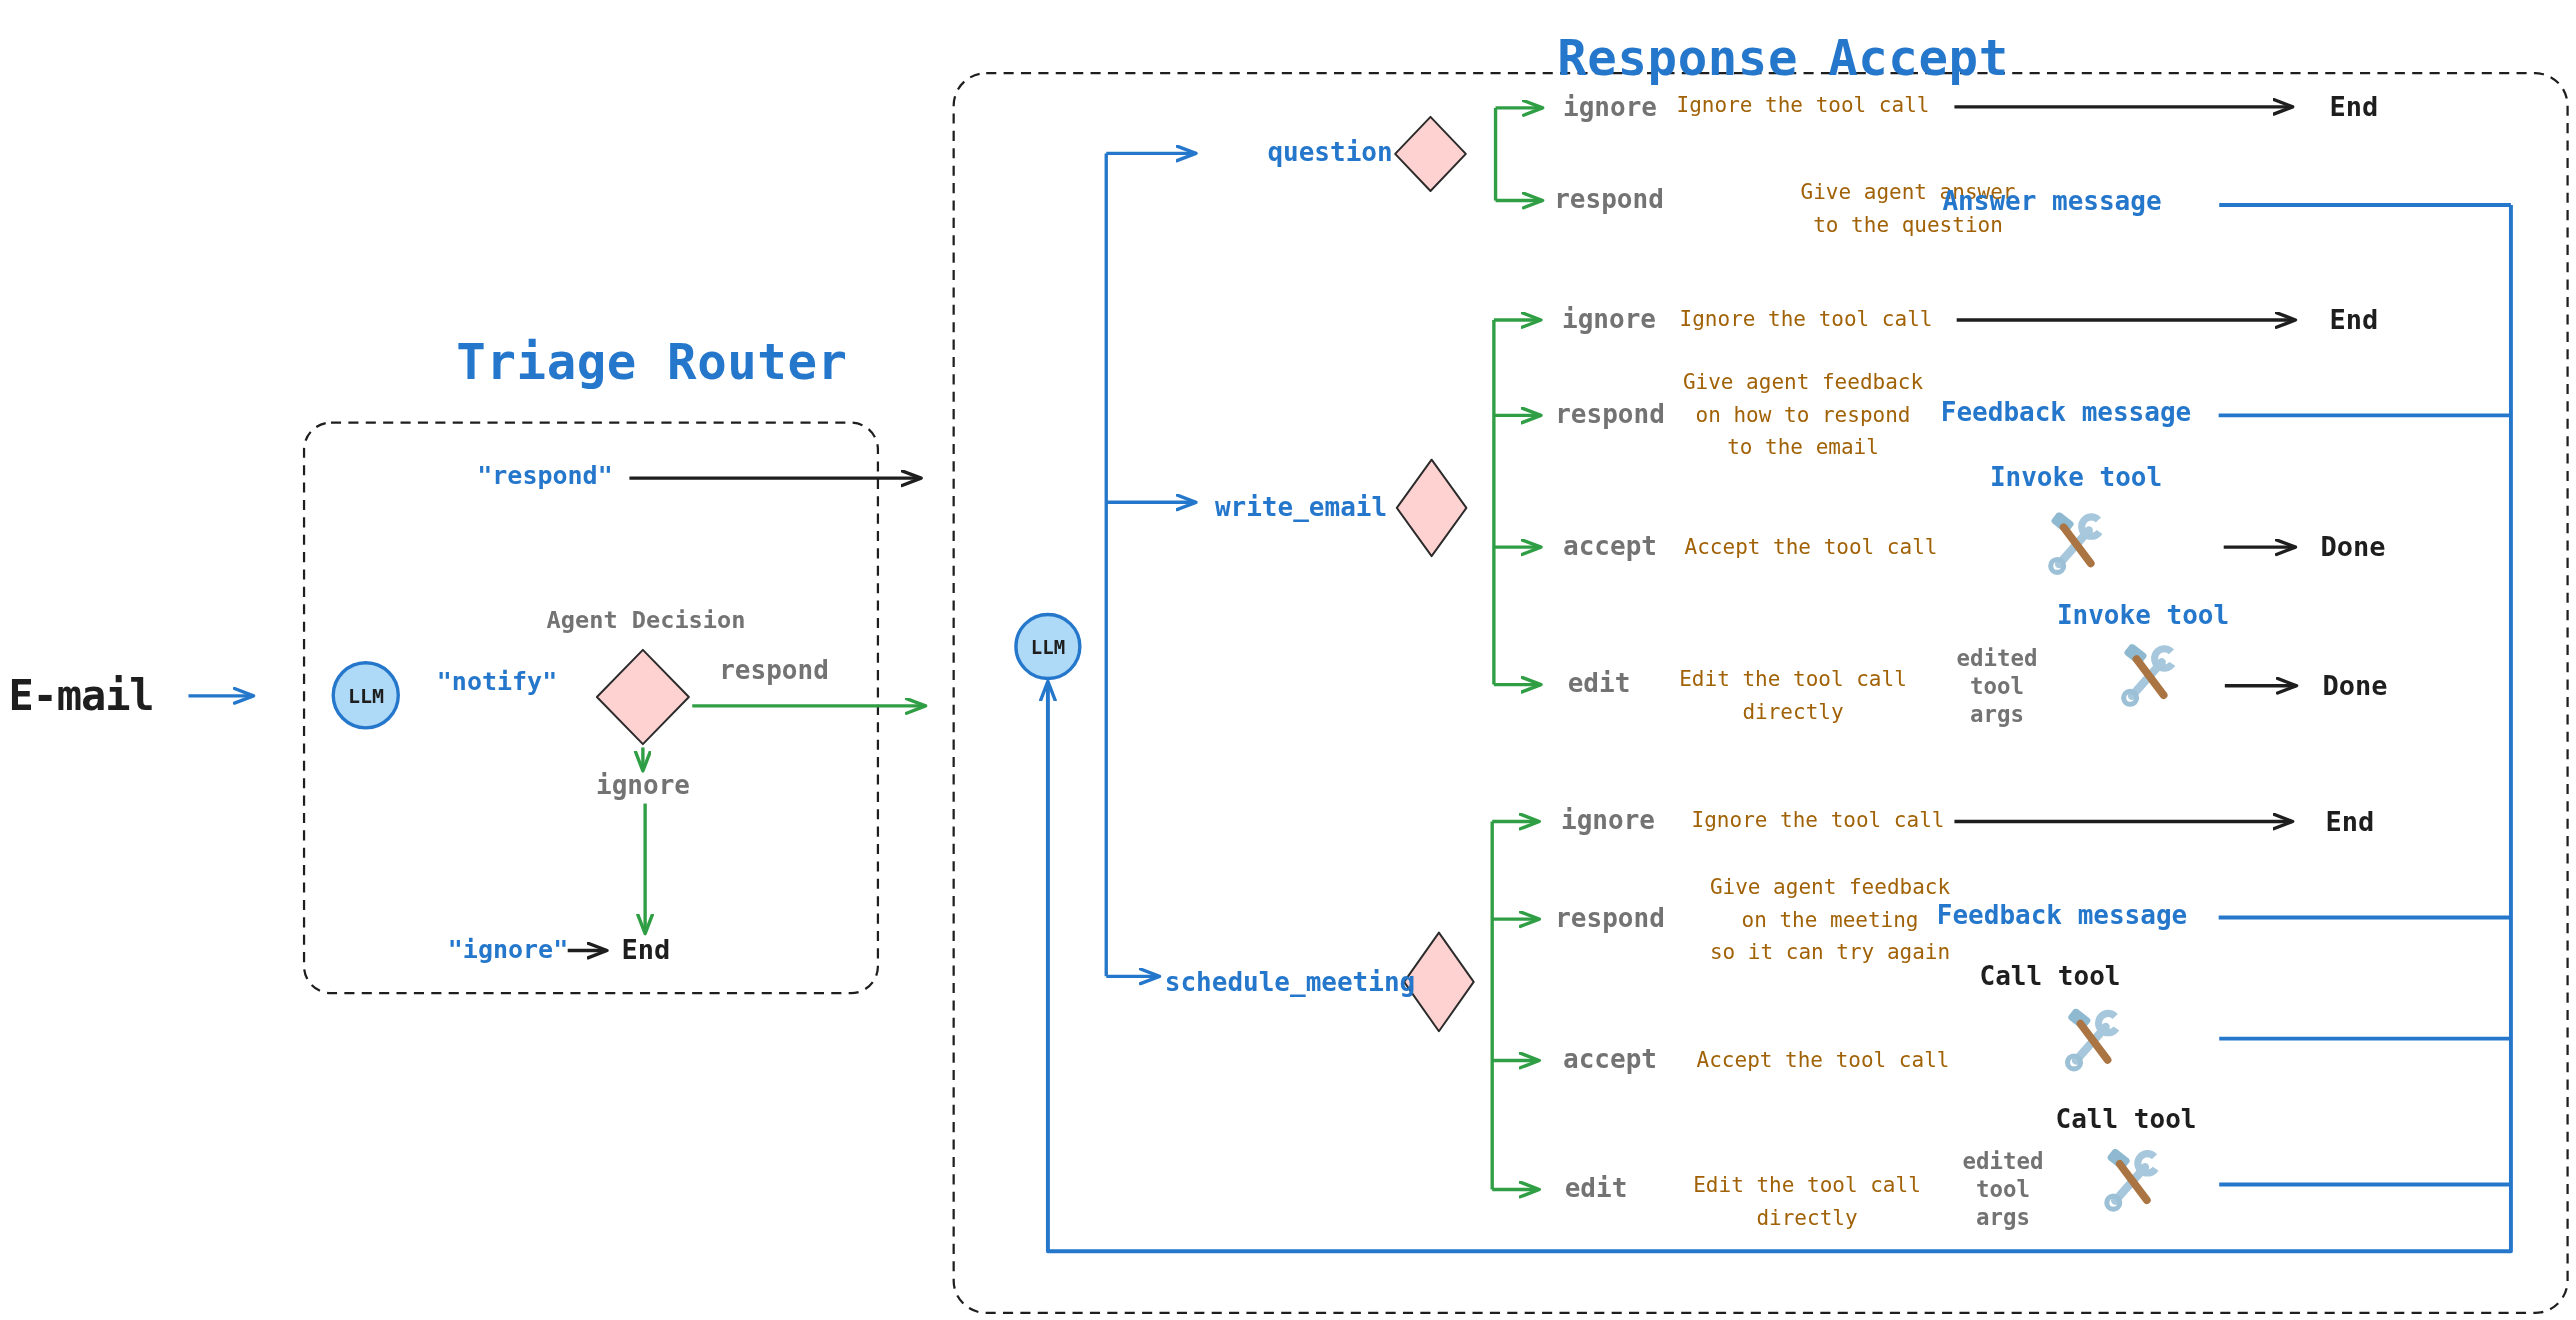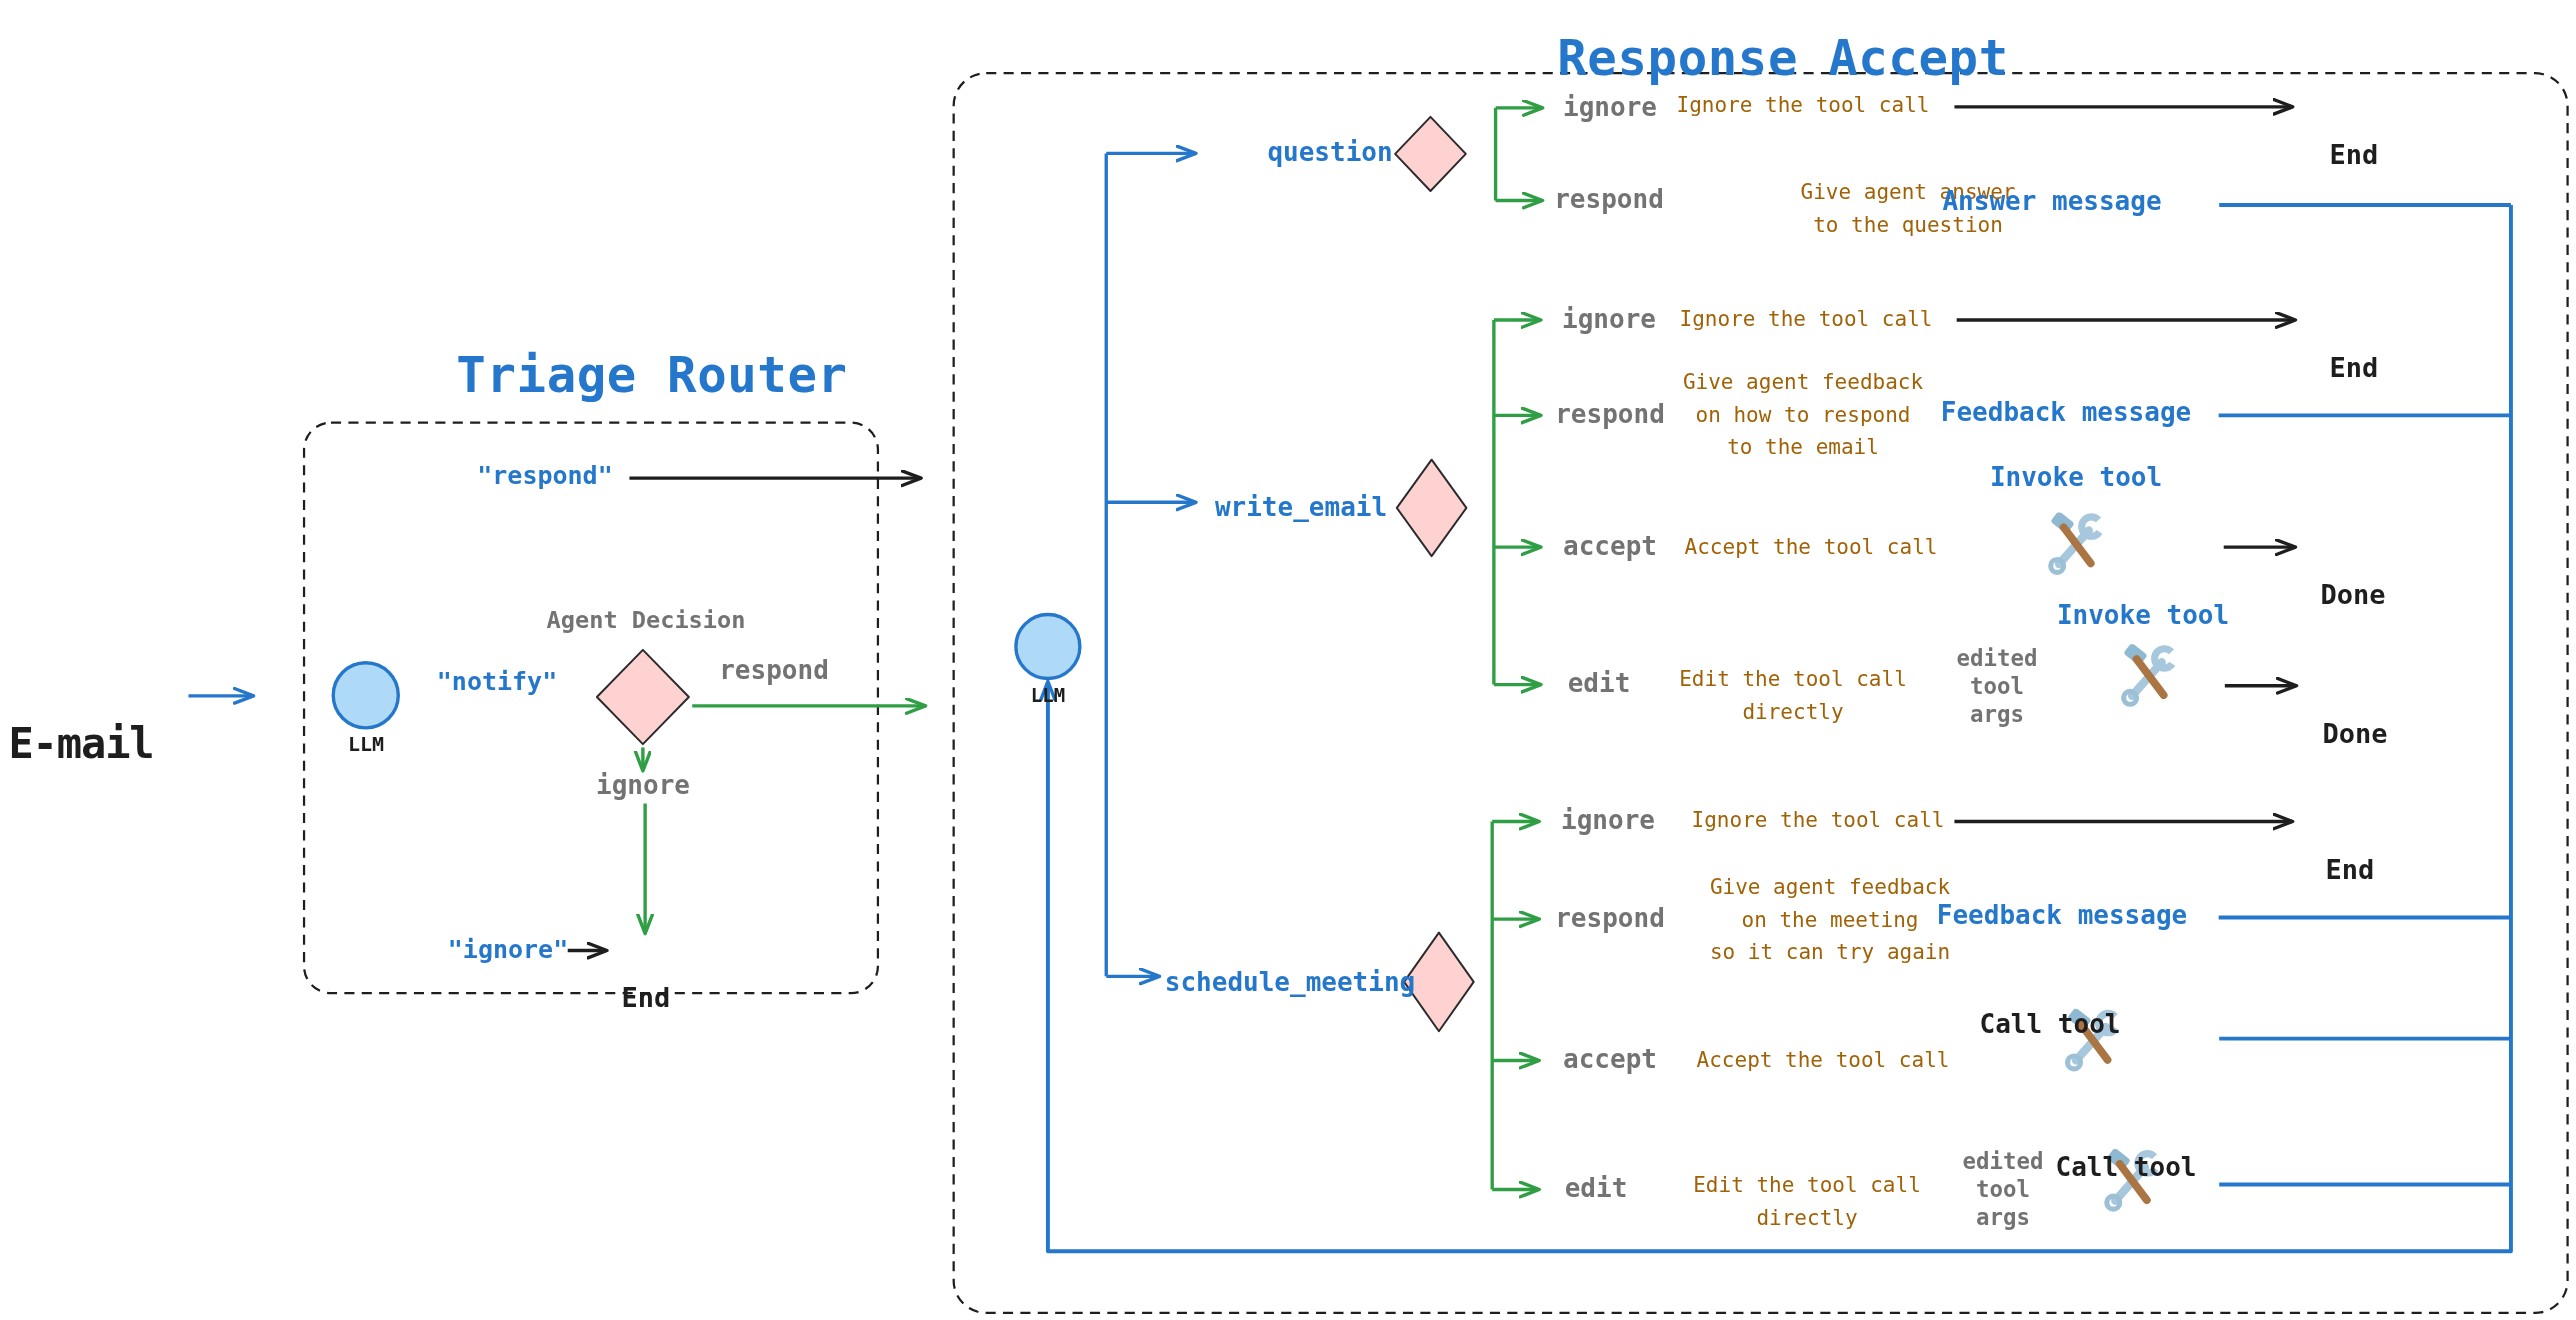"End" .black { margin-top: 48px -> none }
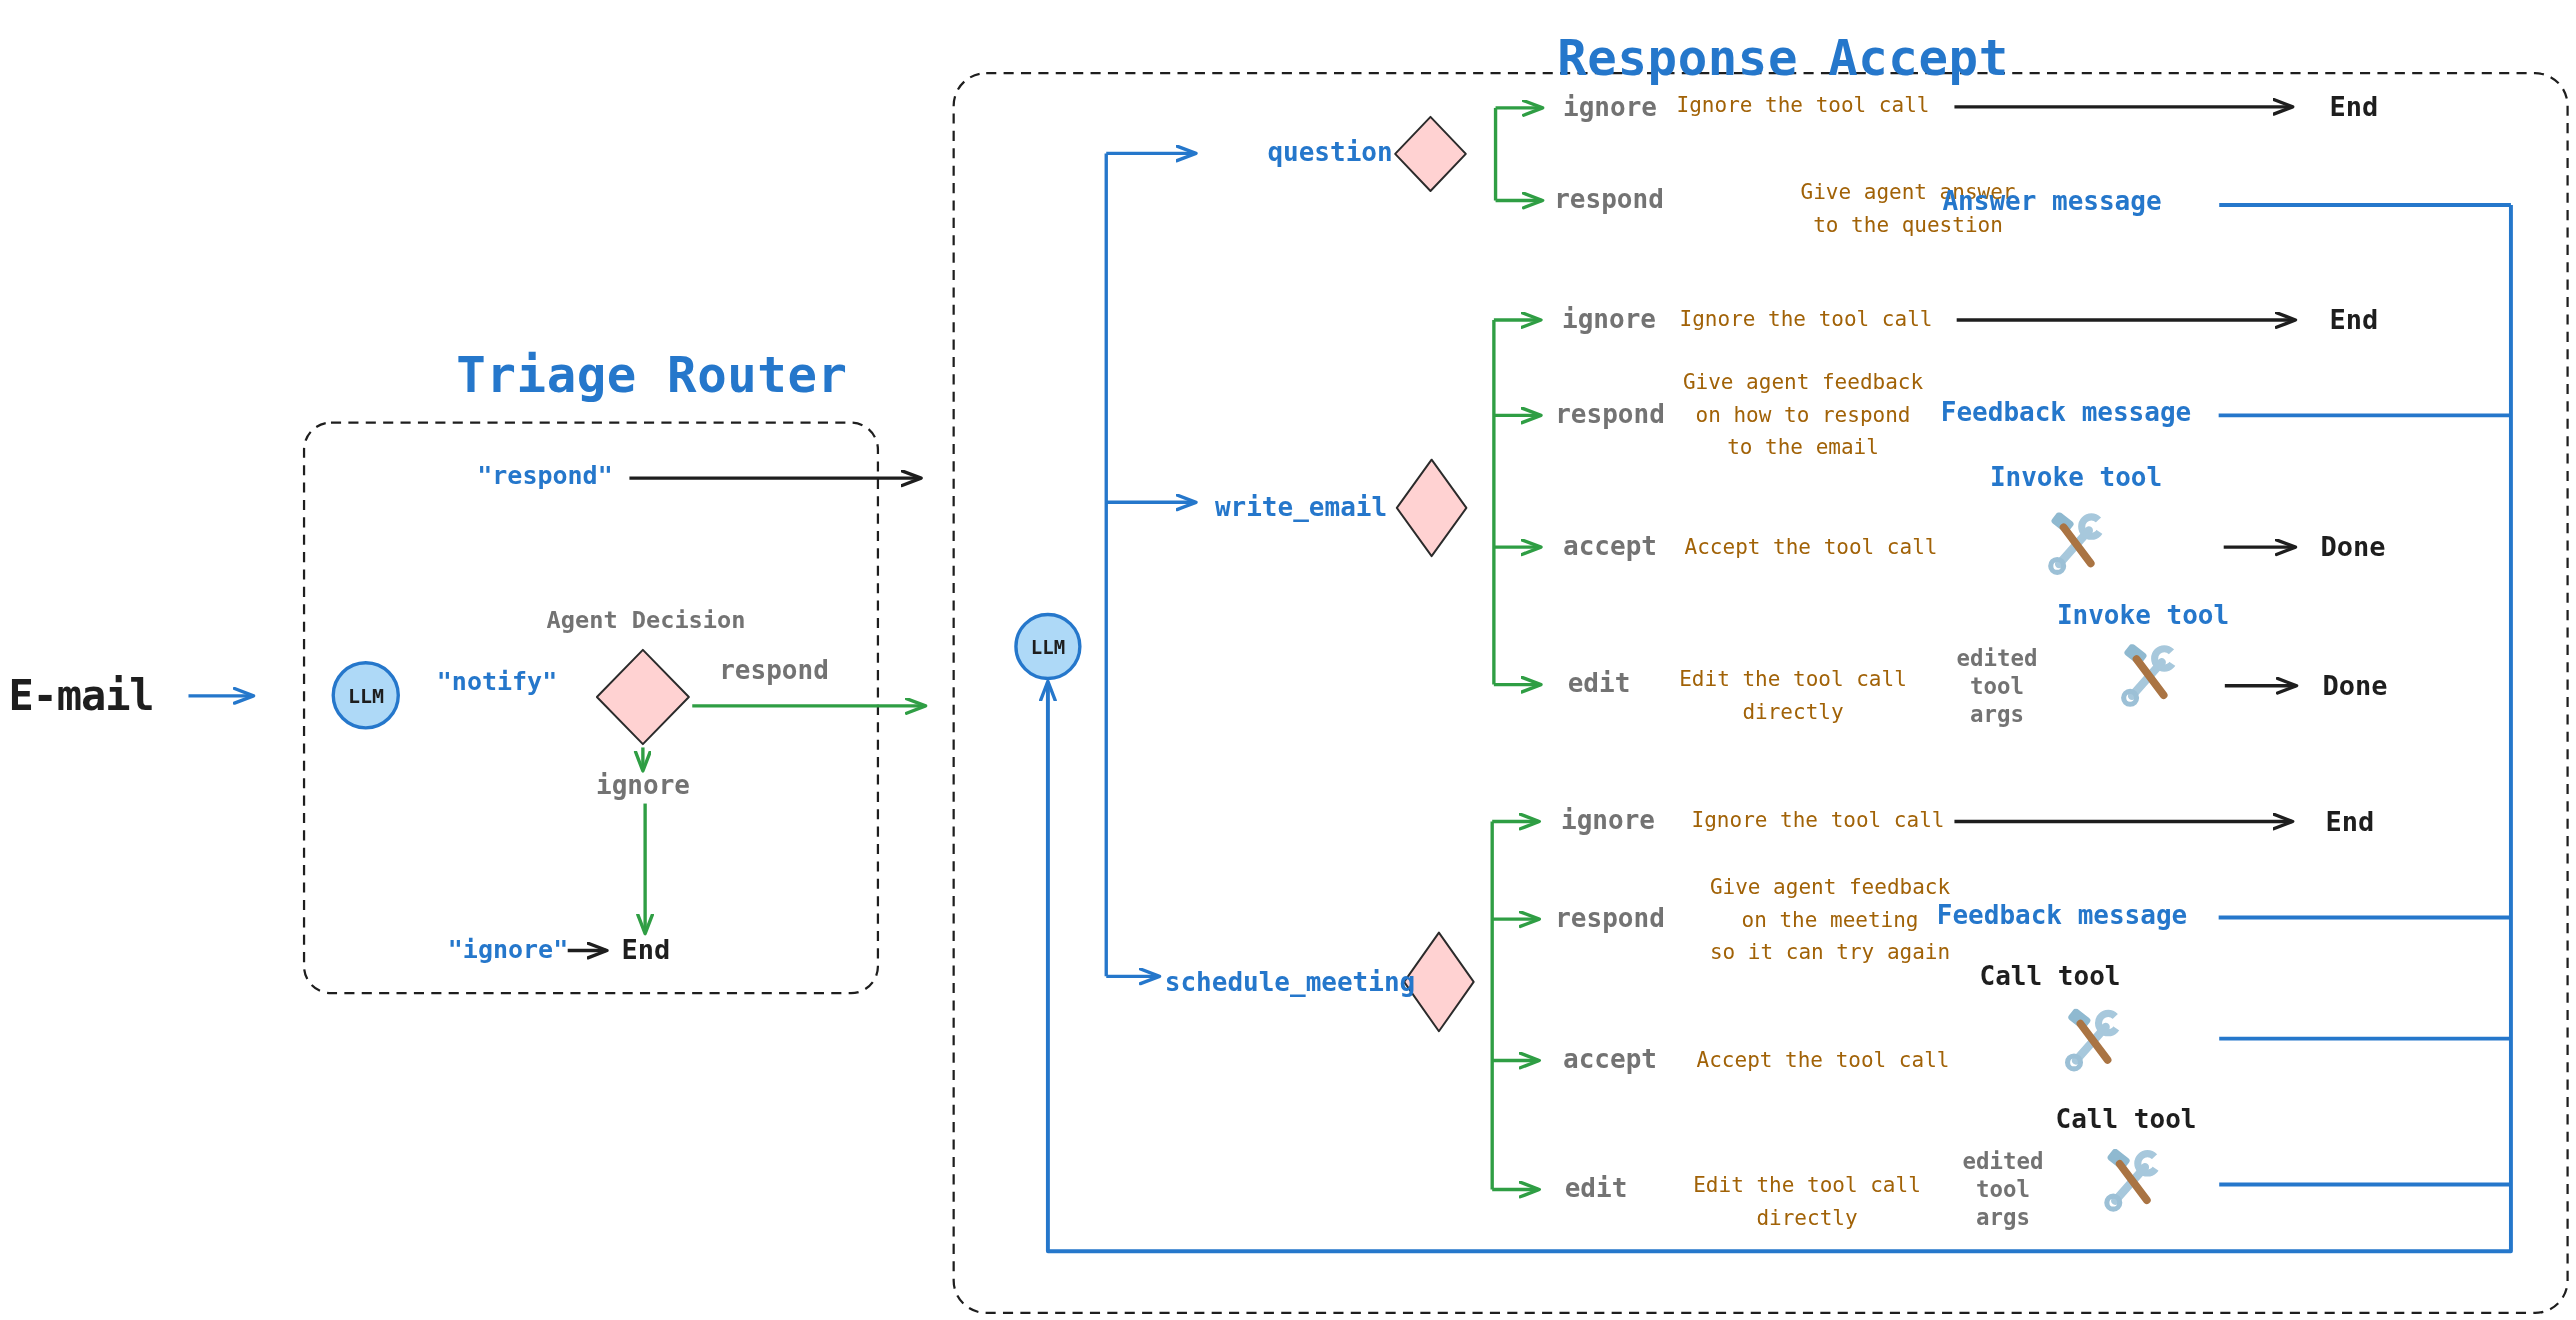"Triage Router" div.lbl { top: 376px -> 363px }
